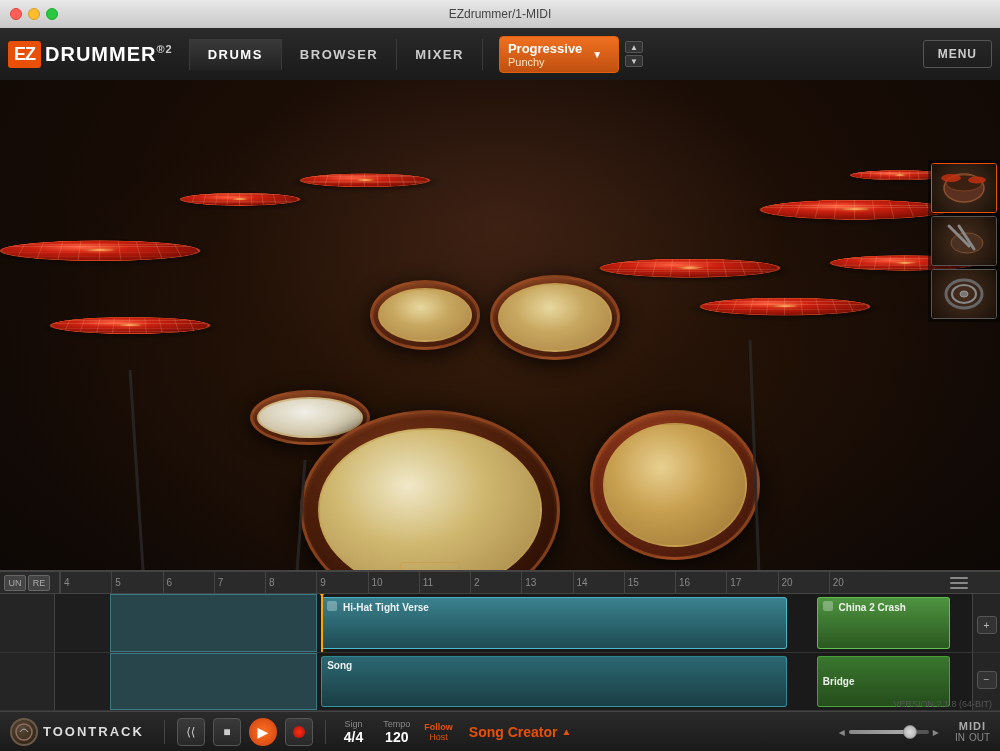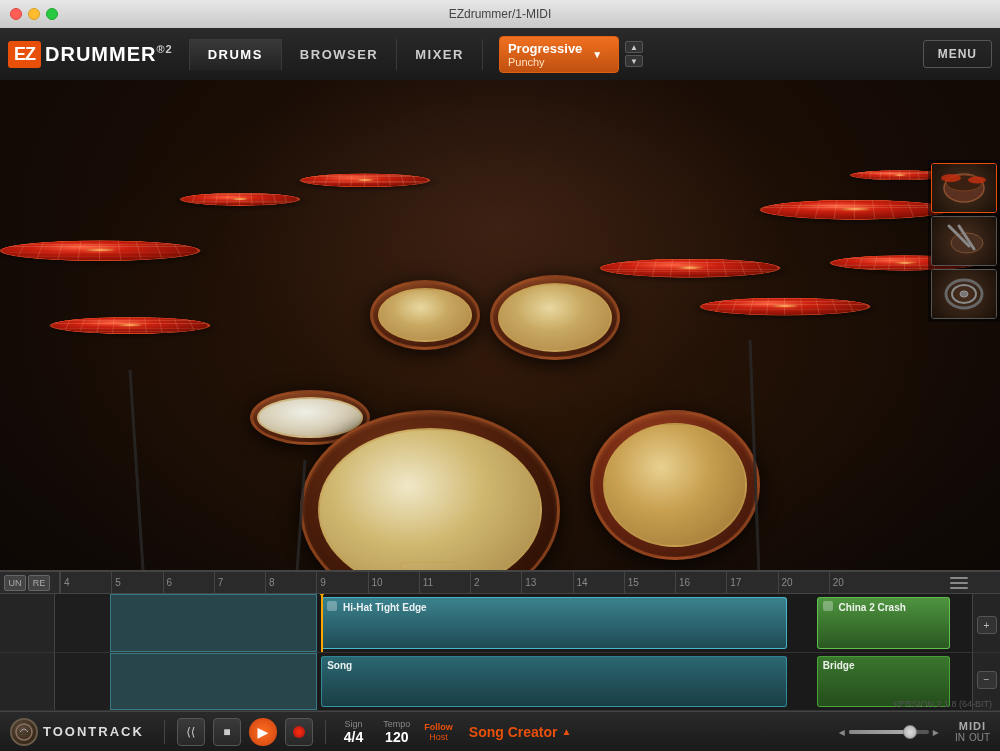"Hi-Hat Tight Edge" span { text: Edge -> Verse }
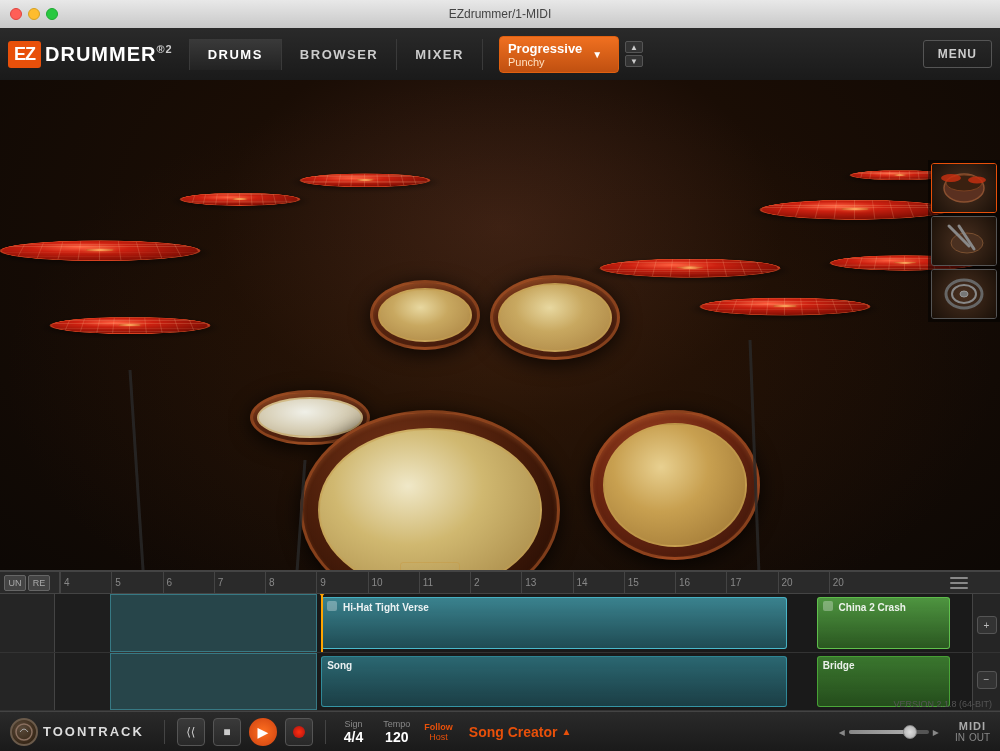"Bridge" .seg-bridge { justify-content: none -> center }
